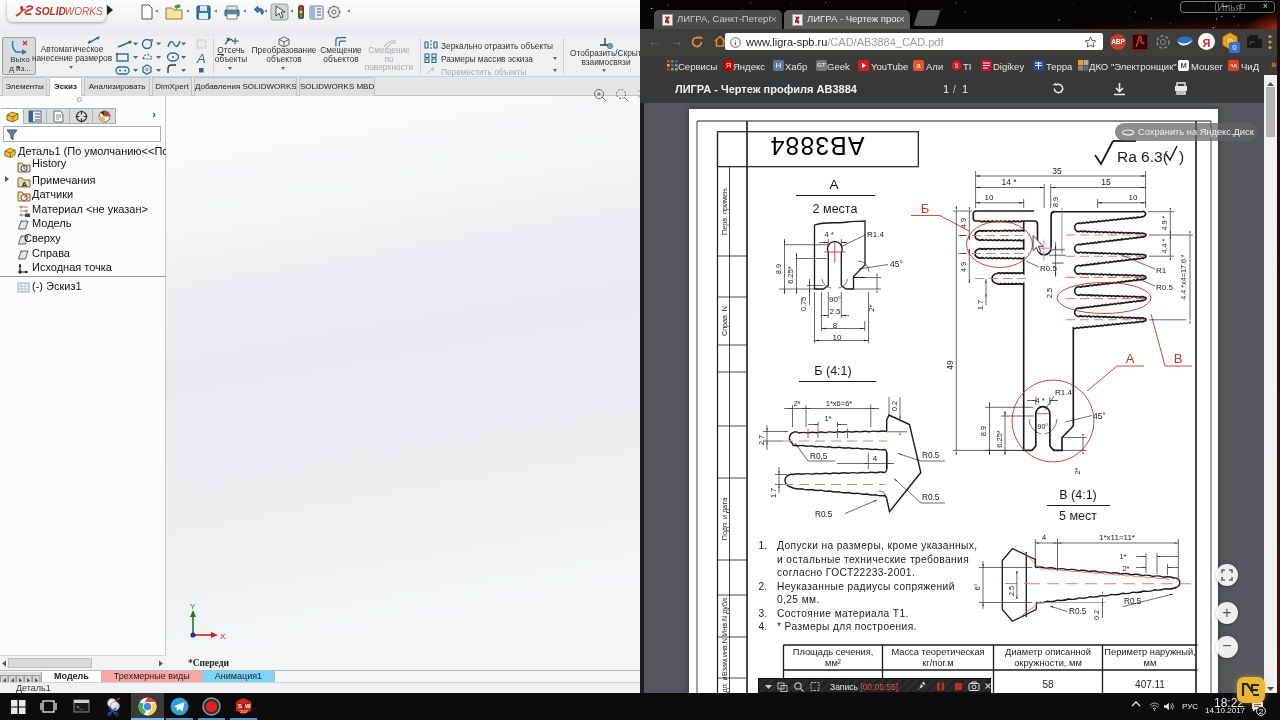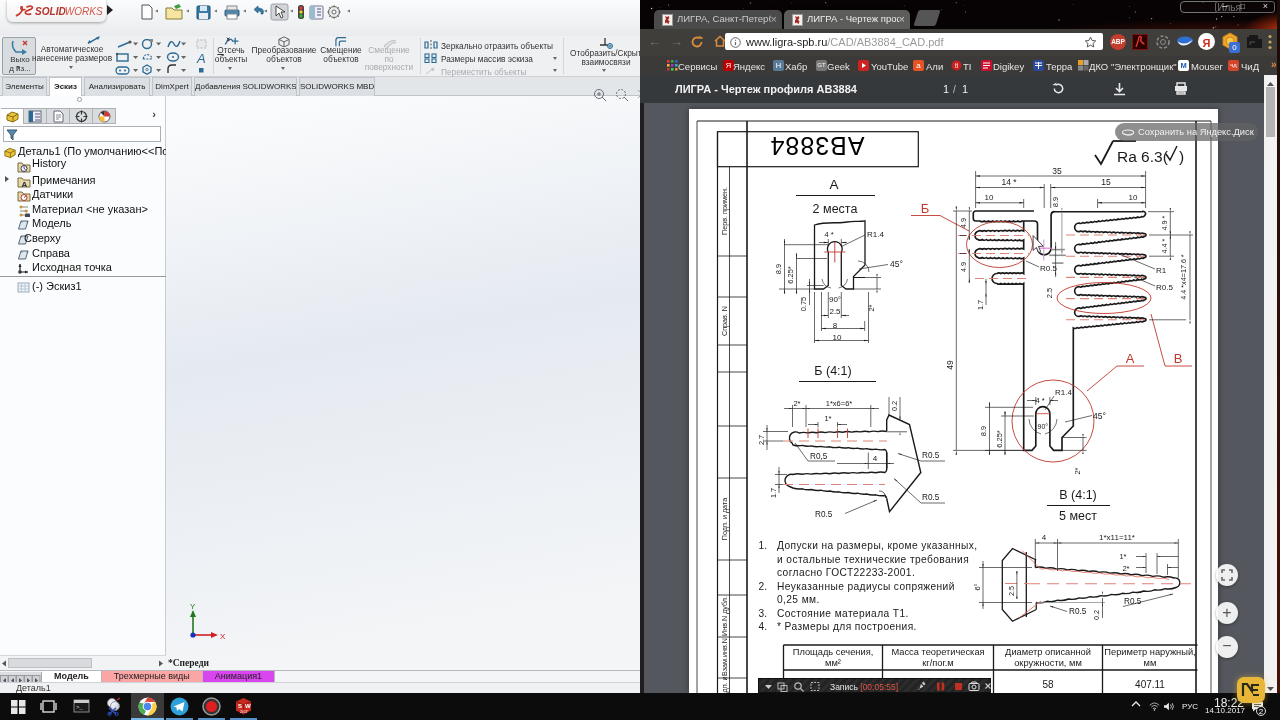"*Спереди" div.abs { left: 2px -> 22px }
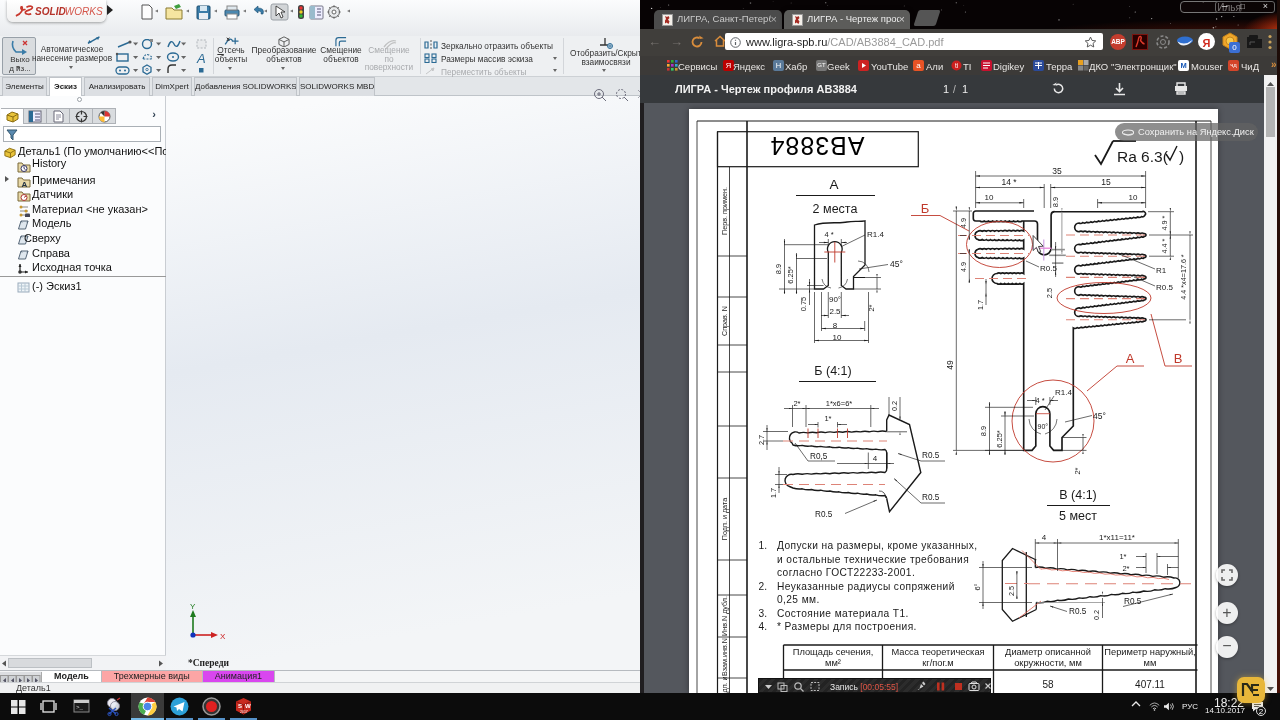"Анимация1" div.vtab { background: #d946ef -> #7dd3fc }
